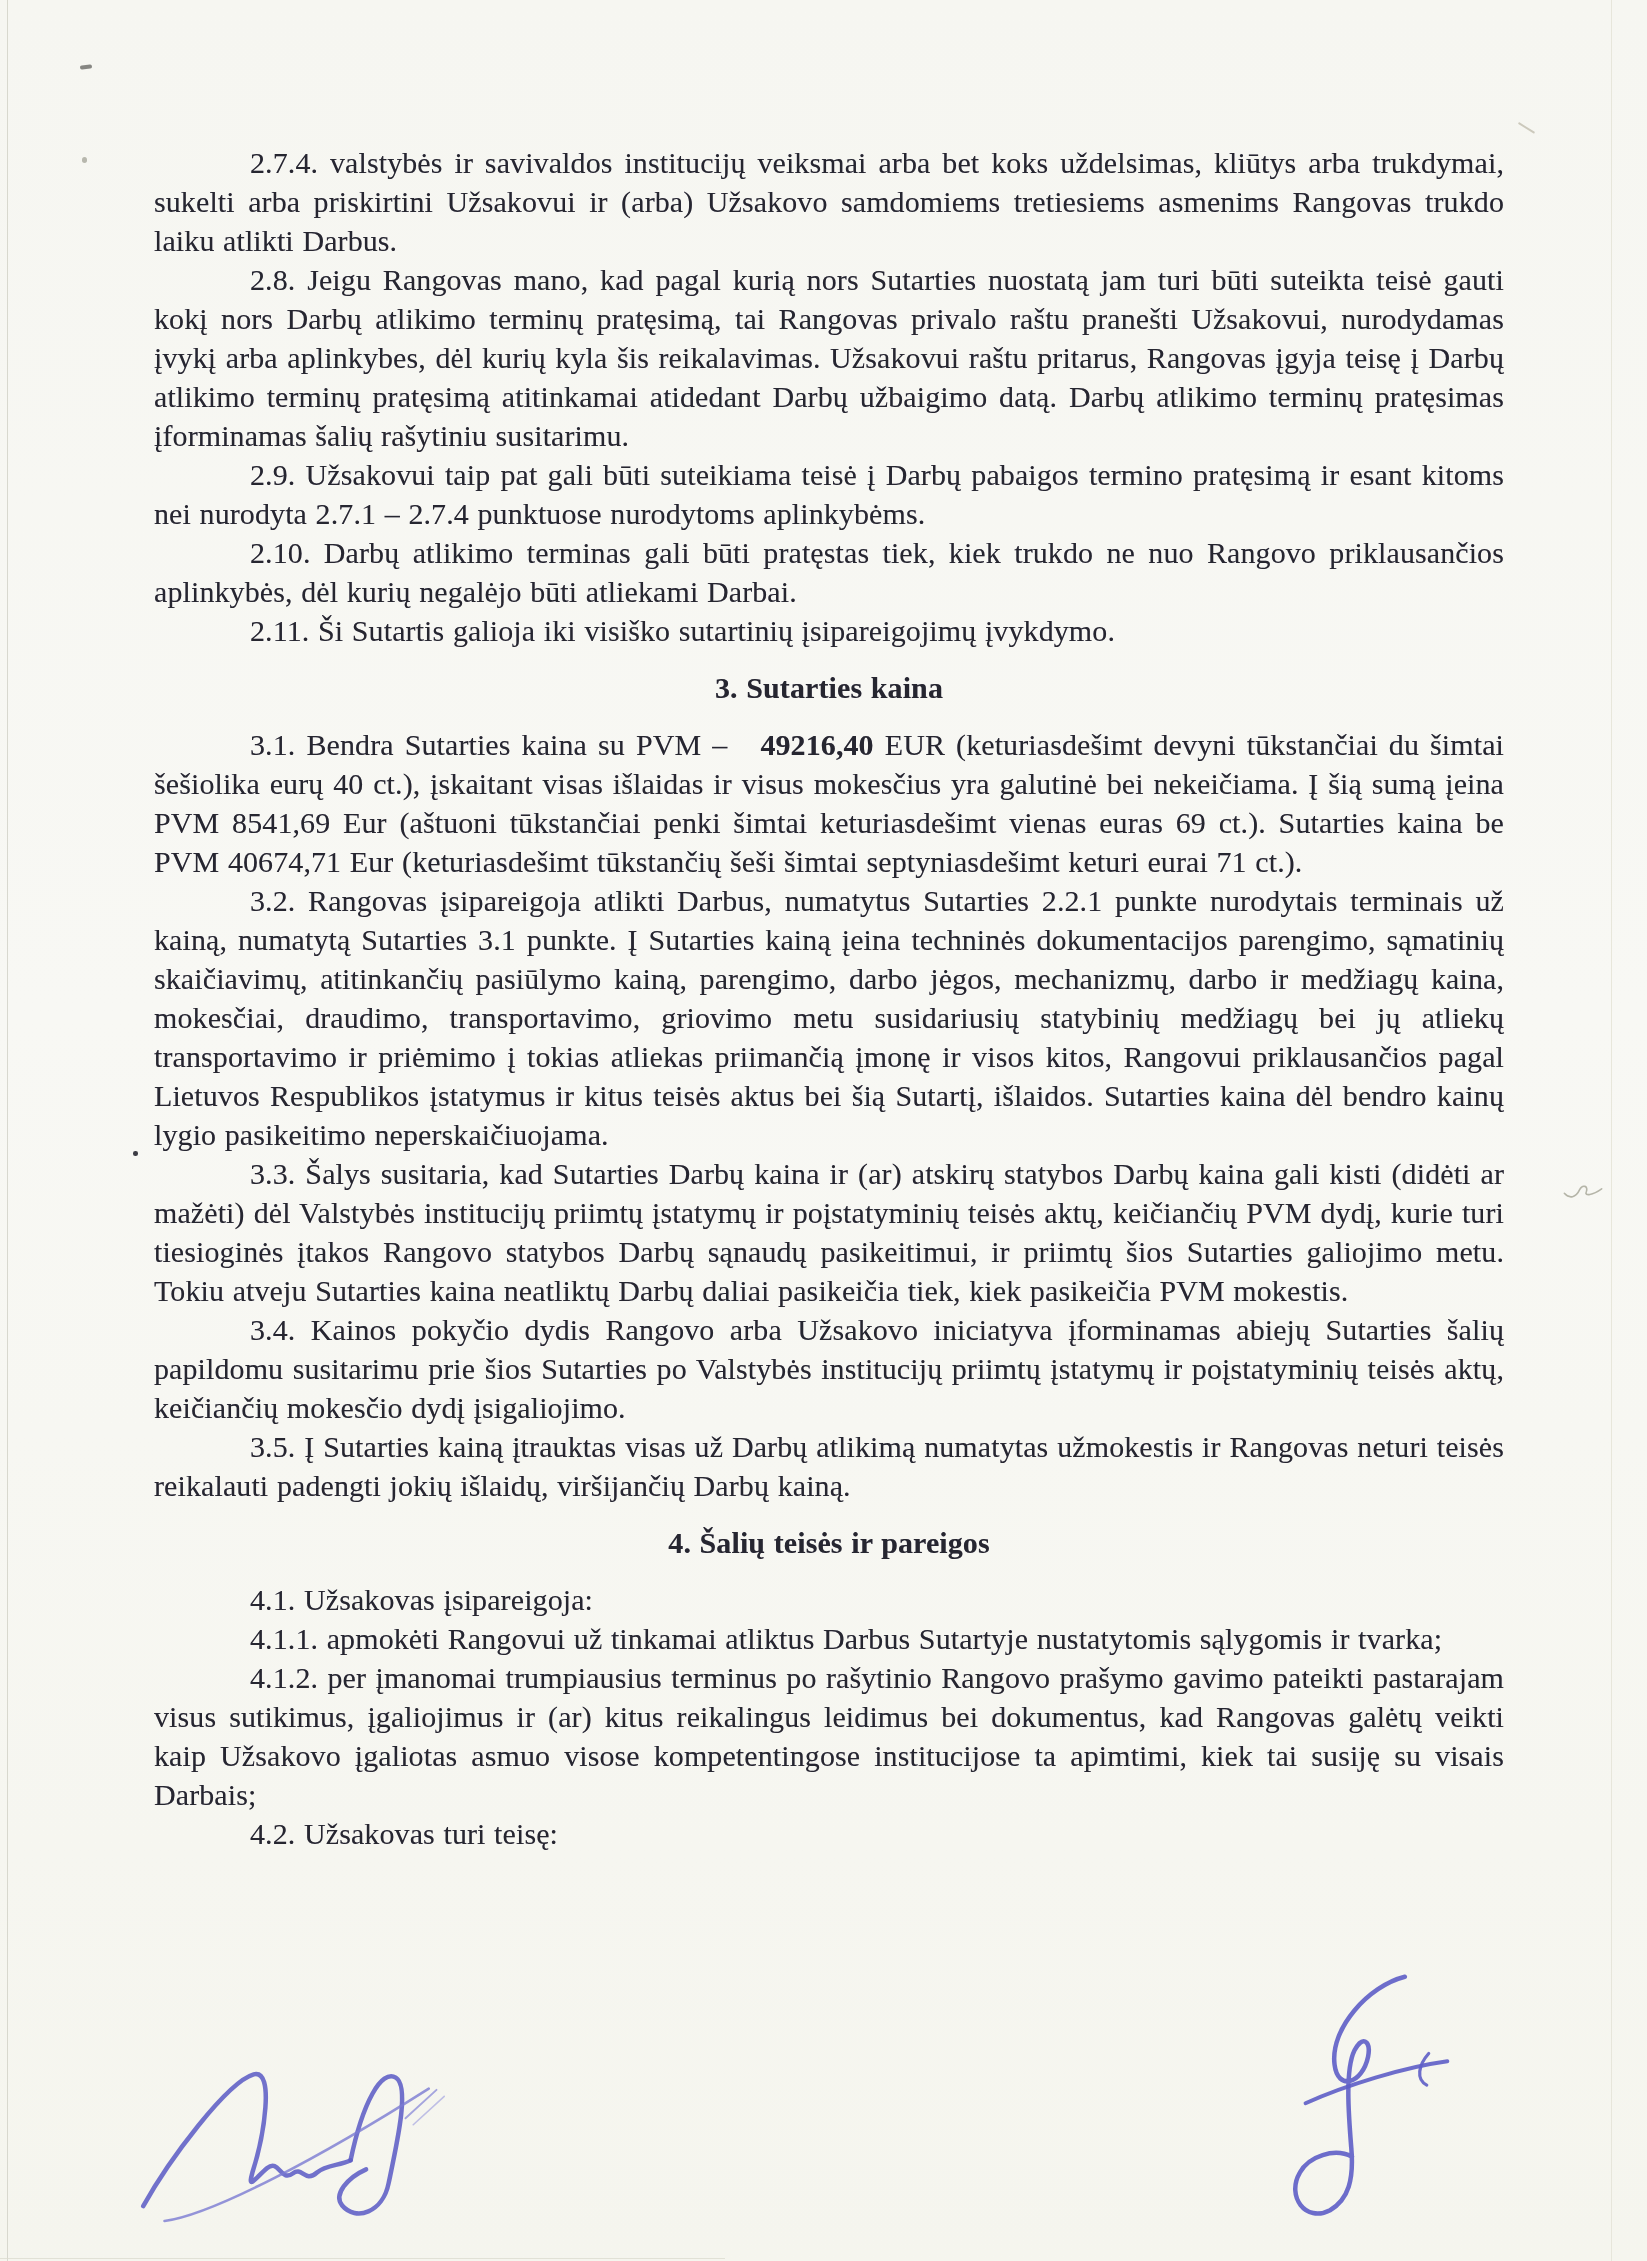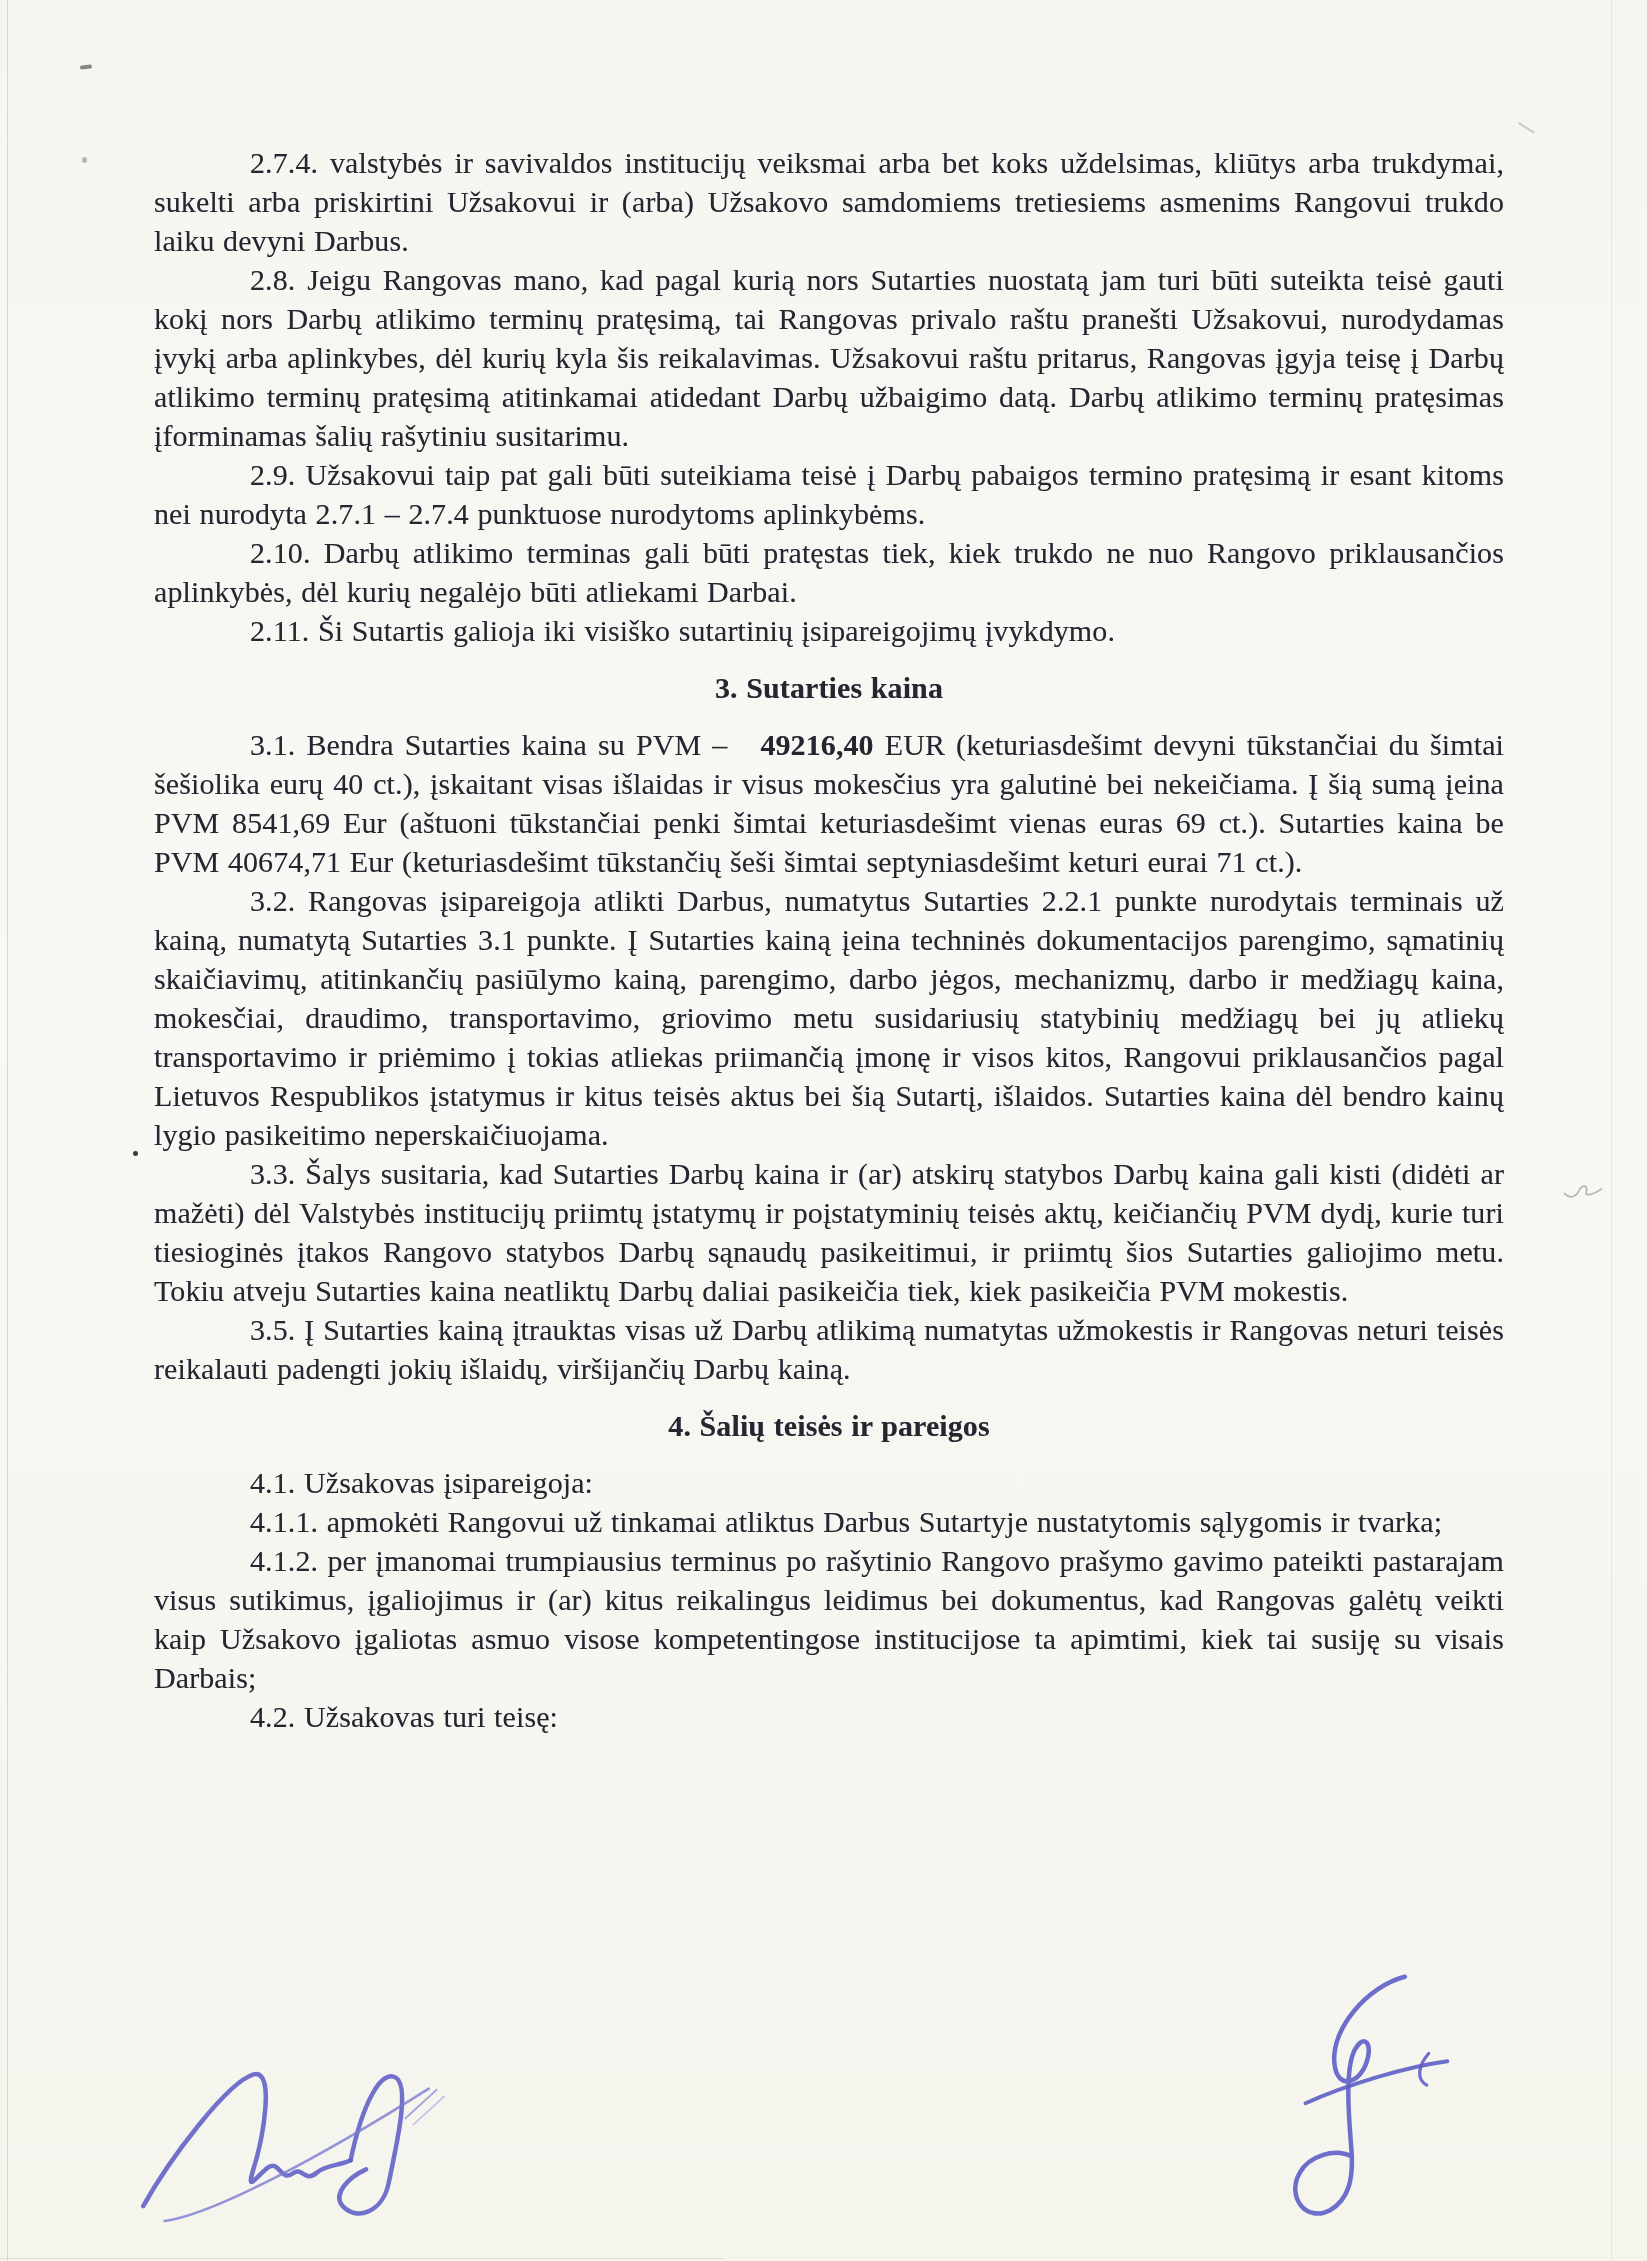"2.7.4. valstybės ir savivaldos" p { text: Rangovui trukdo laiku devyni -> Rangovas trukdo laiku atlikti }
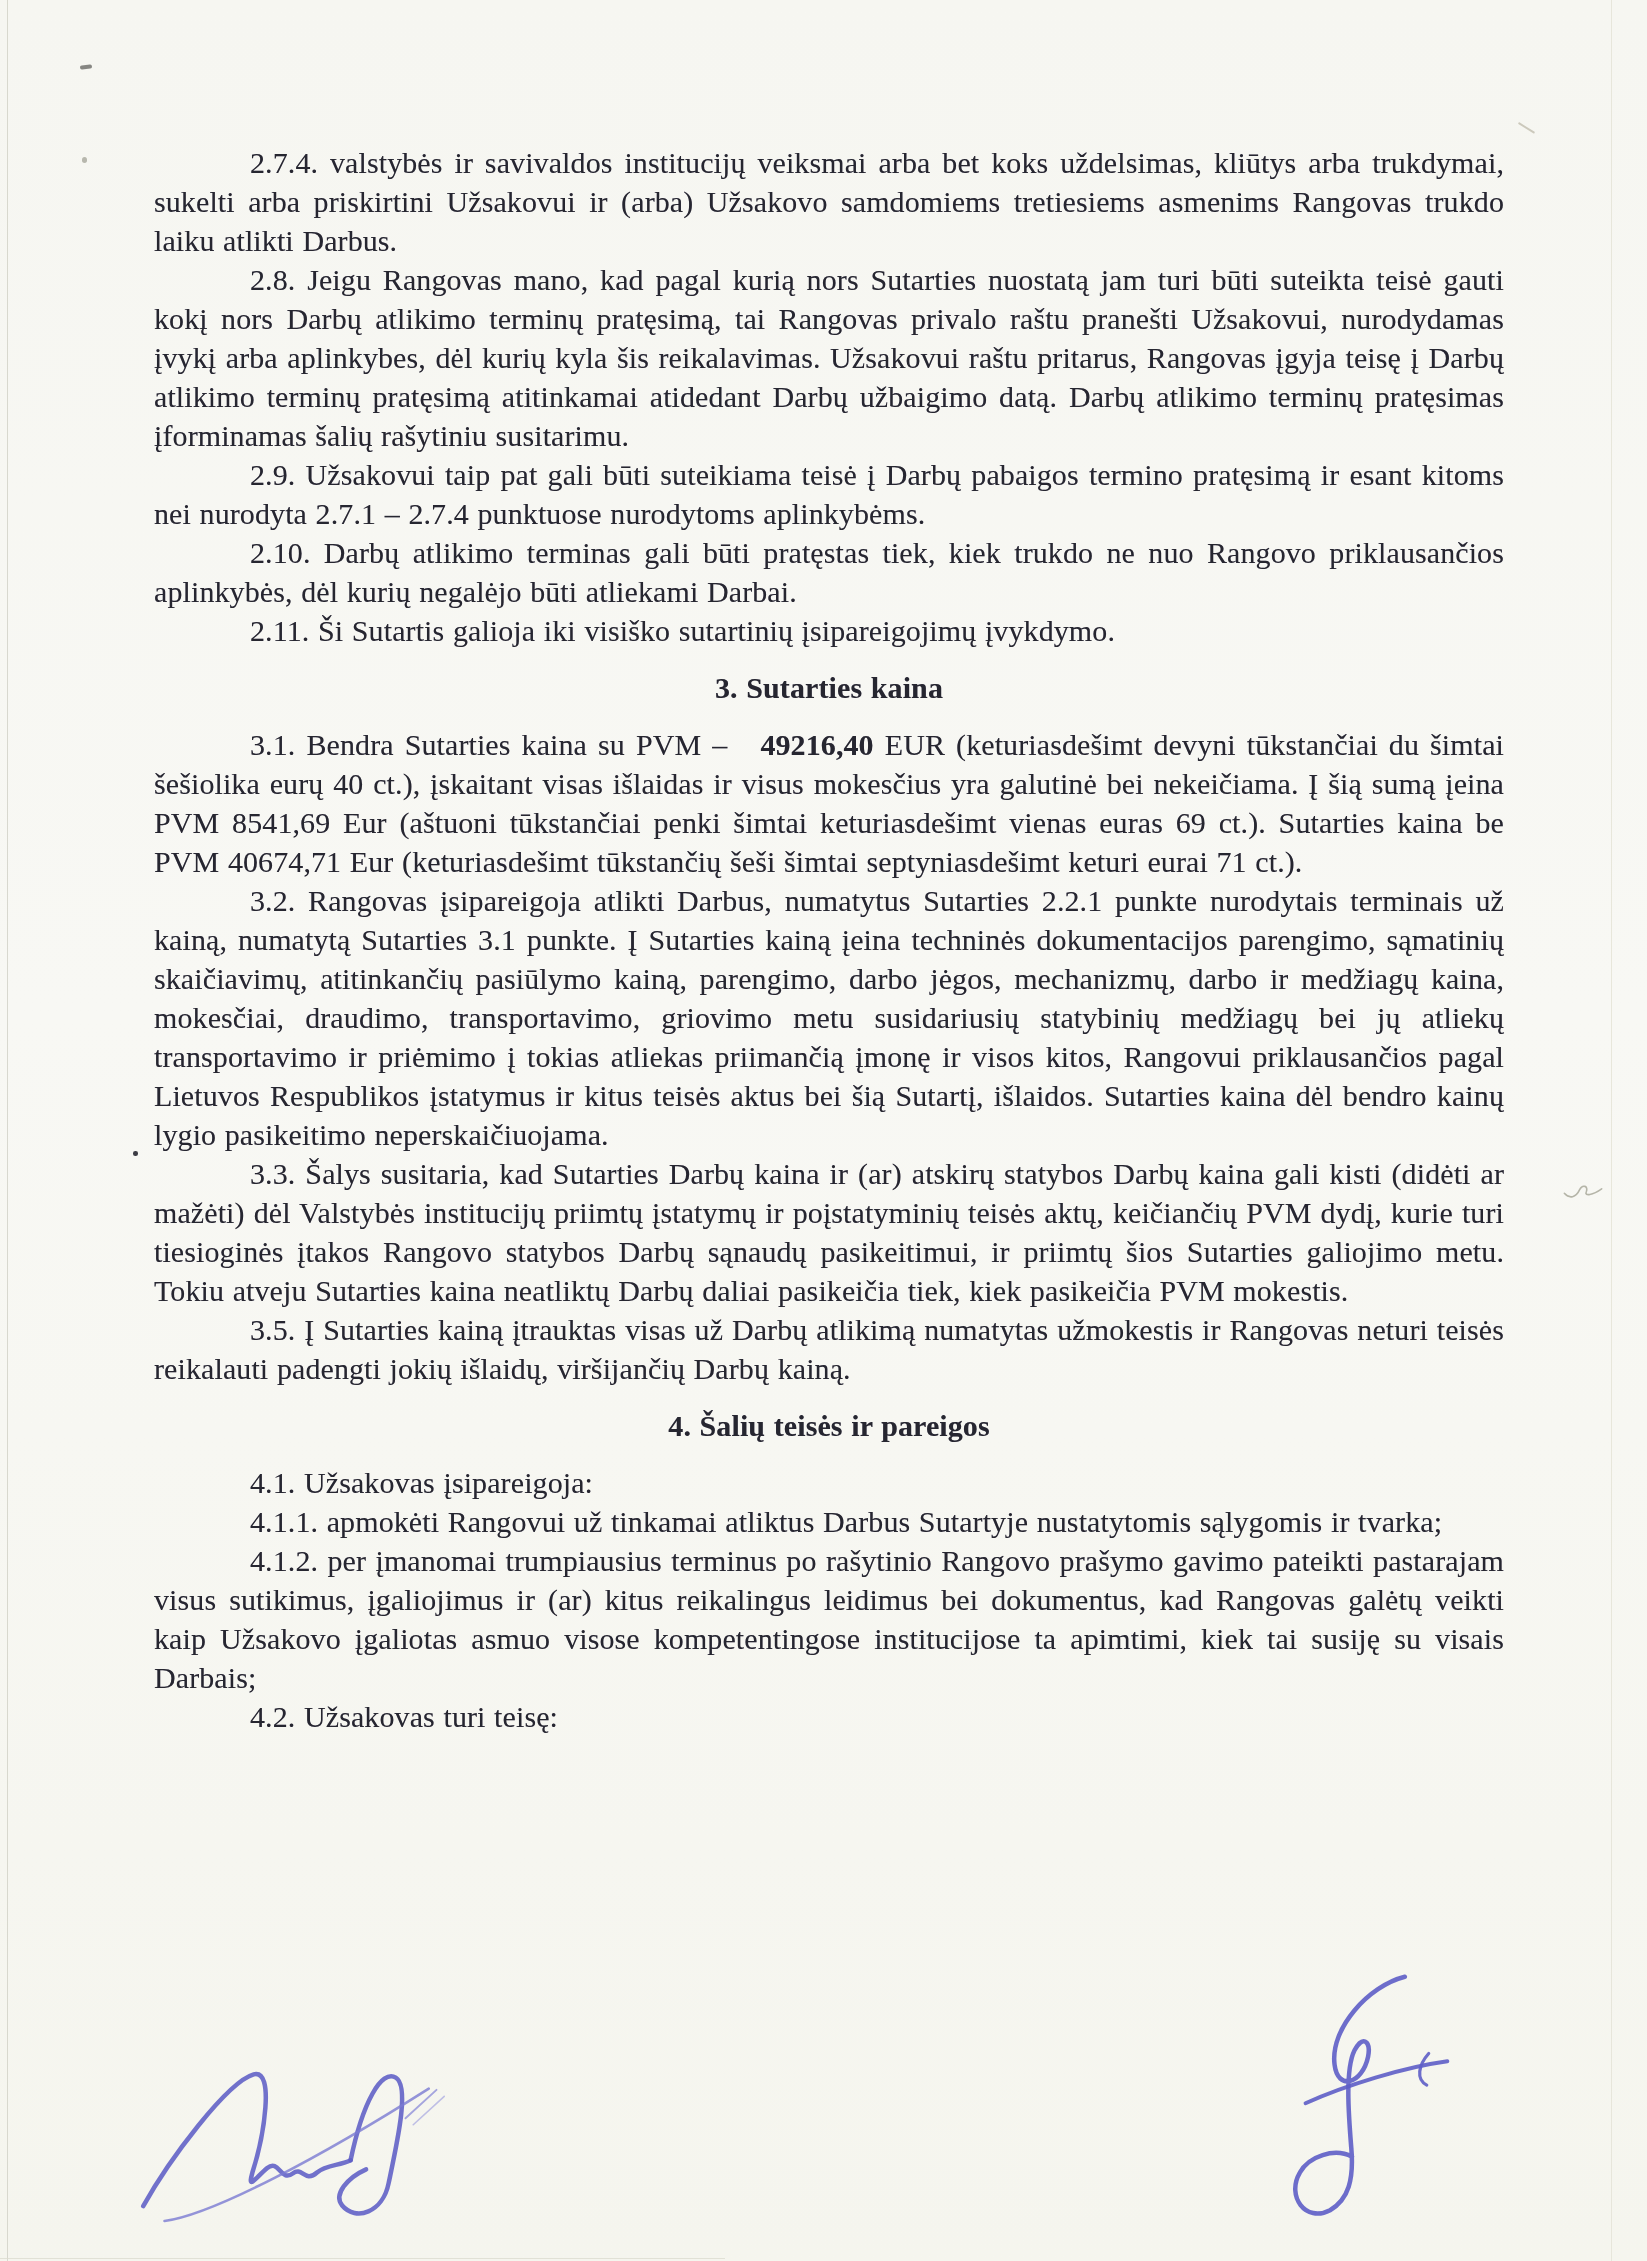"3.4. Kainos pokyčio dydis Rangovo" p { html: none -> <p>3.4. Kainos pokyčio dydis Rangovo arba Užsakovo iniciatyva įforminamas abiejų Sutarties šalių papildomu susitarimu prie šios Sutarties po Valstybės institucijų priimtų įstatymų ir poįstatyminių teisės aktų, keičiančių mokesčio dydį įsigaliojimo.</p> }
